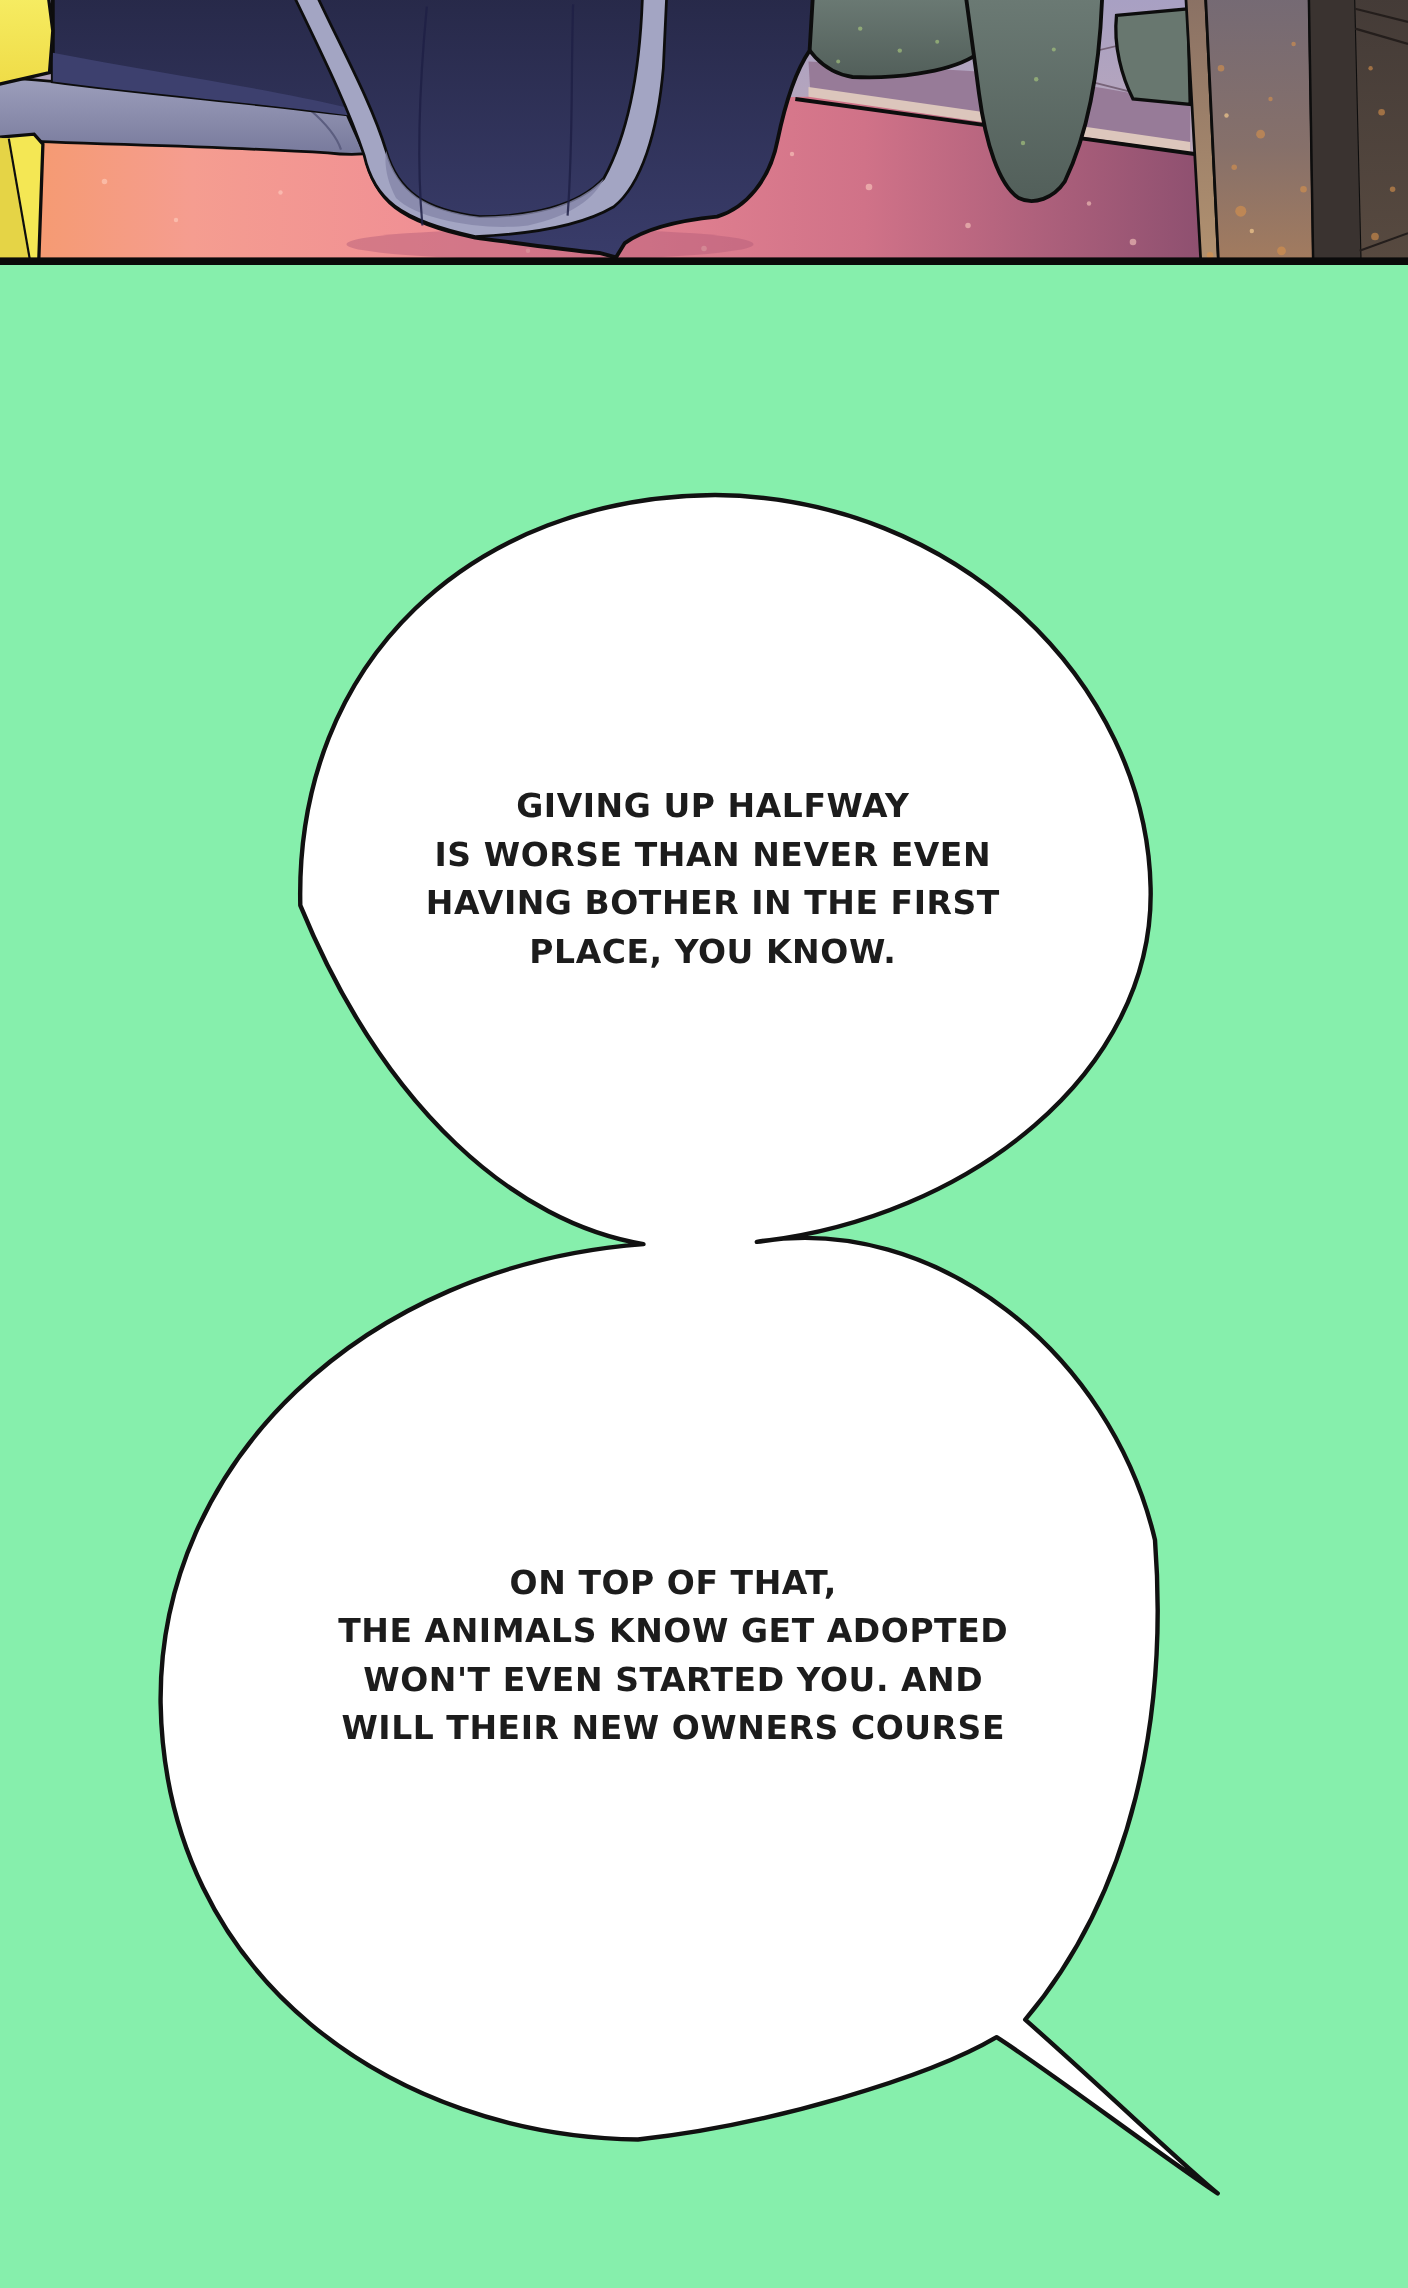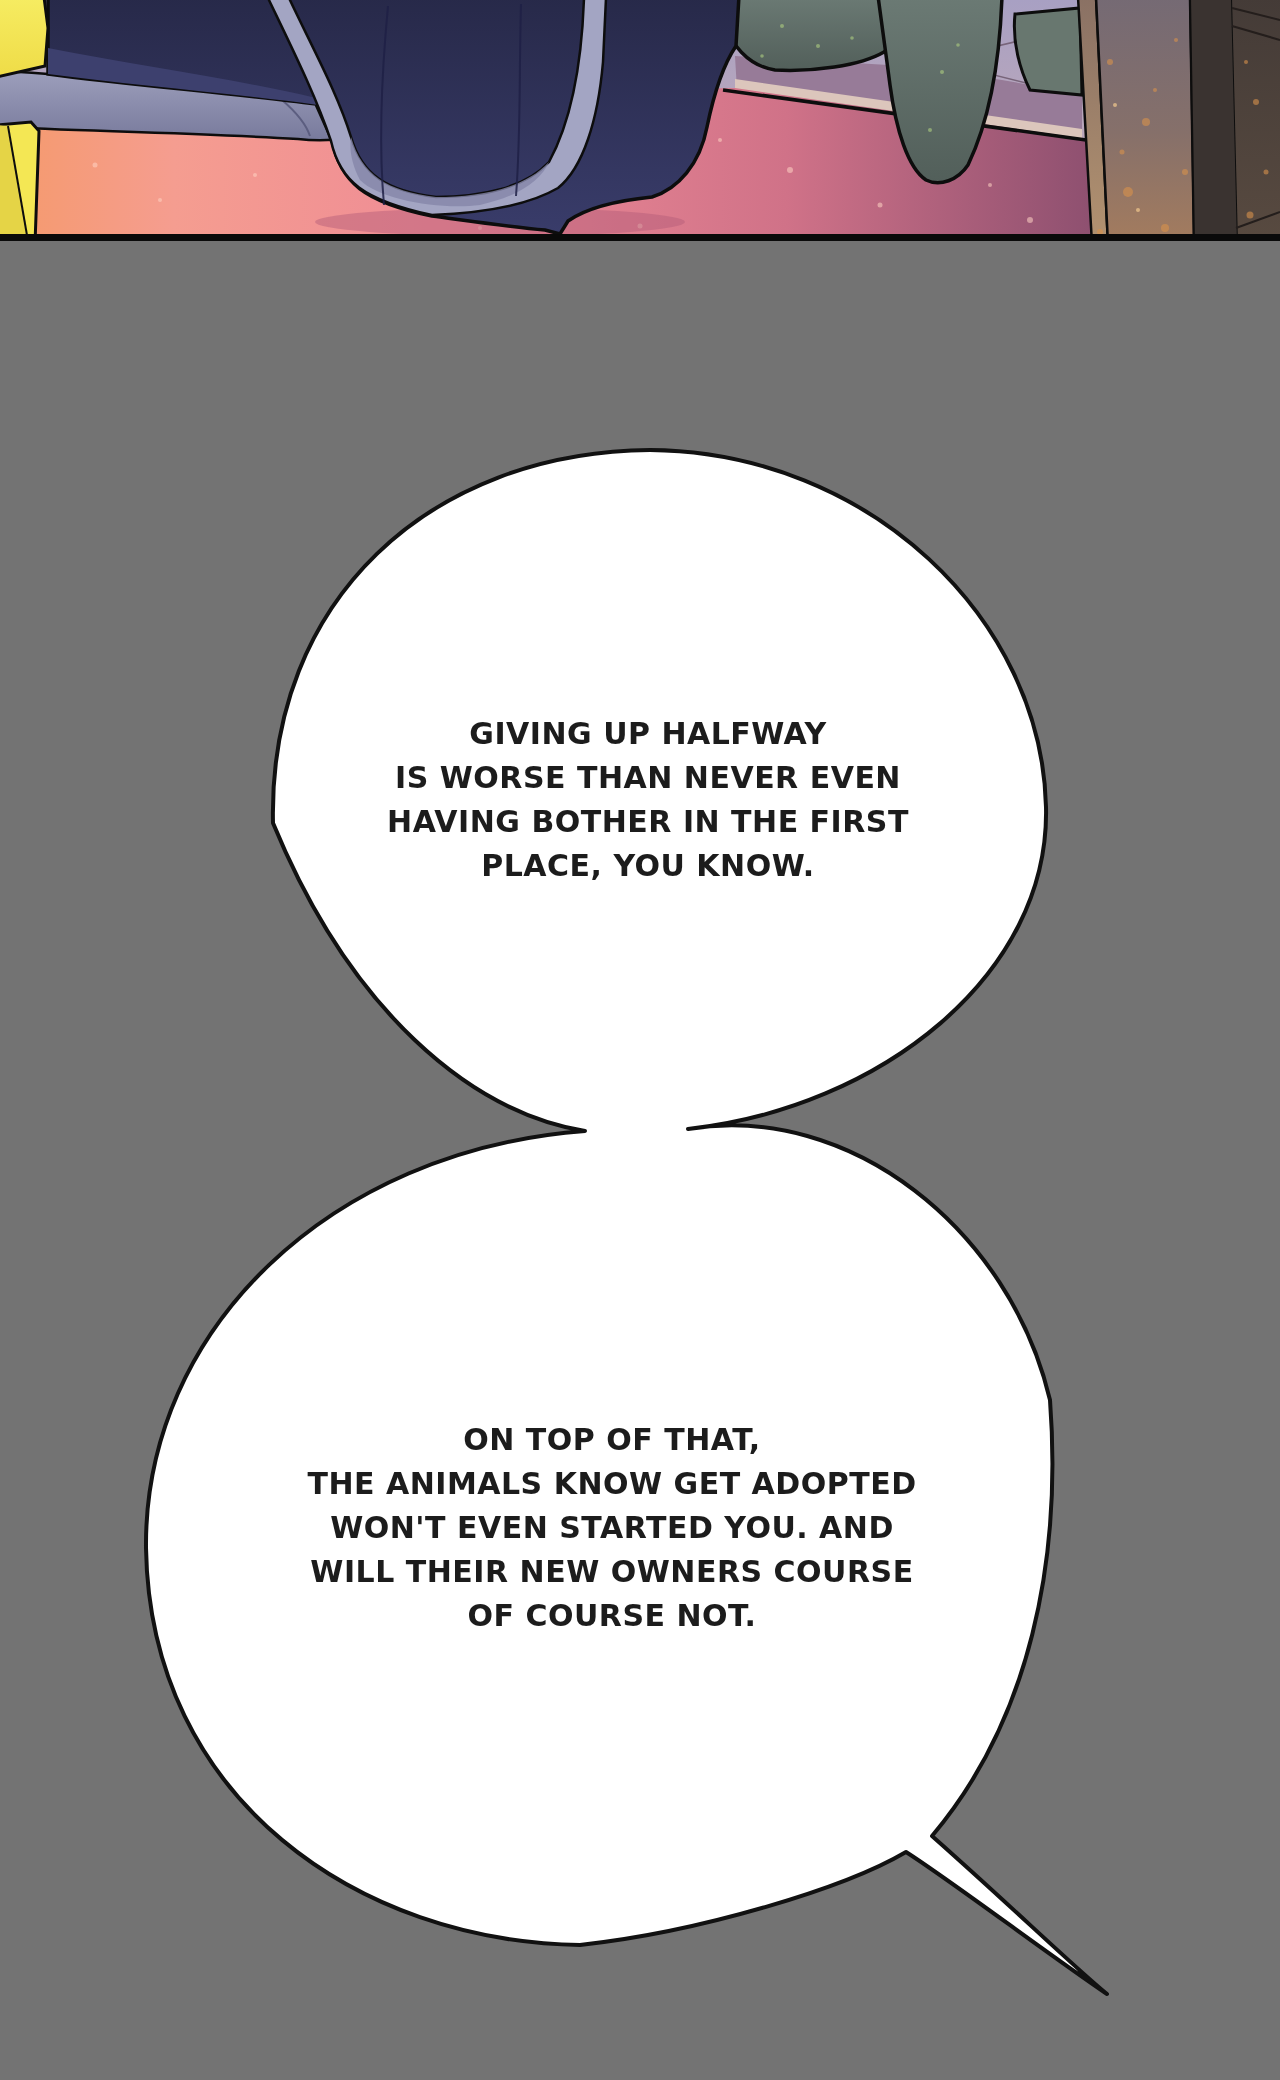"GIVING UP HALFWAY" .page { background: #737373 -> #86efac }
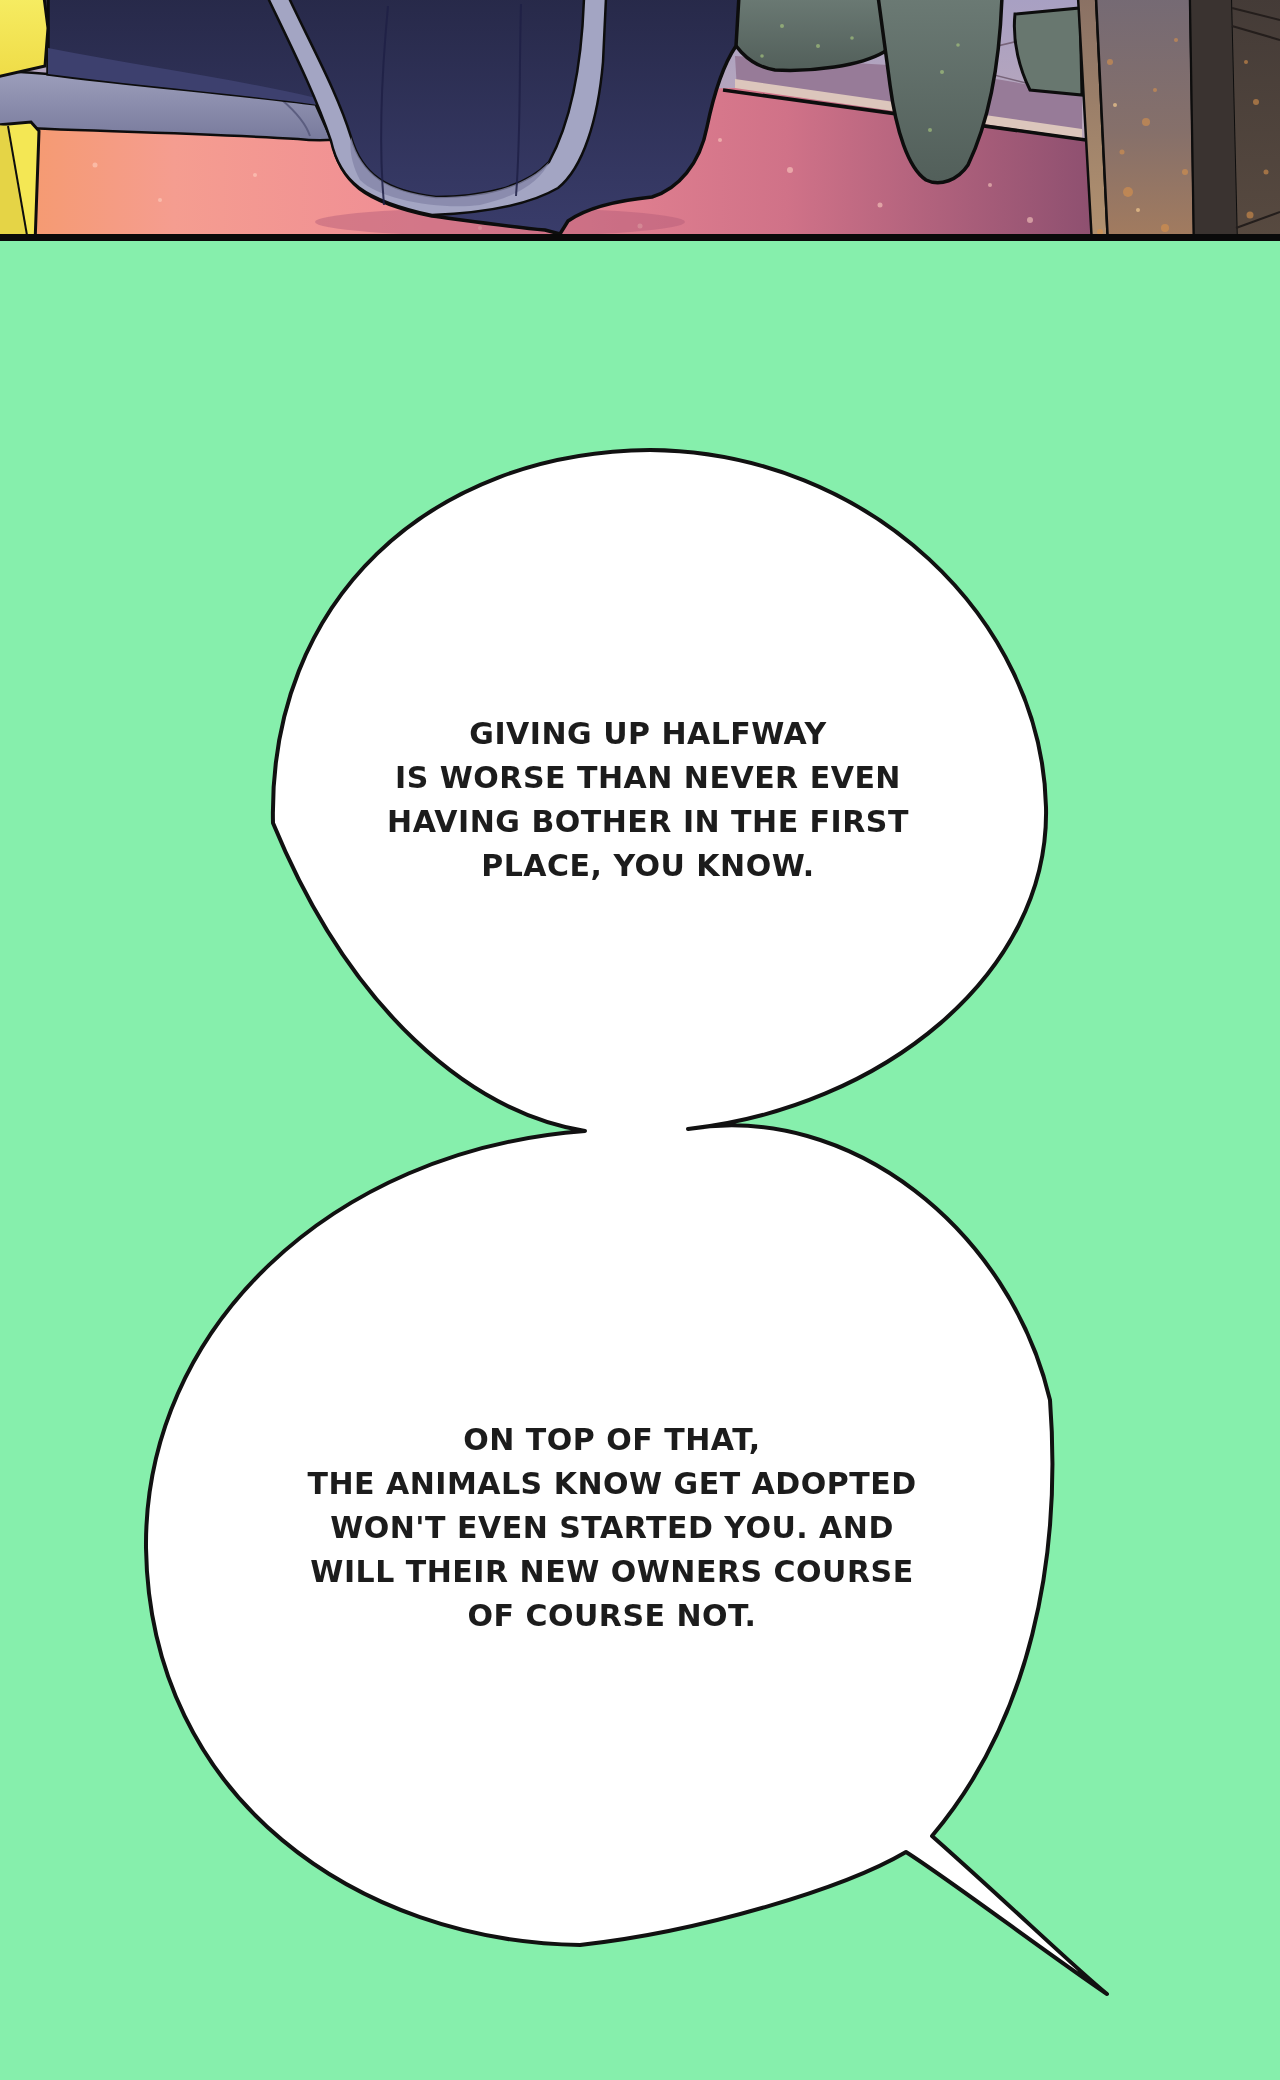"OF COURSE NOT." div { html: <div>OF COURSE NOT.</div> -> none }
